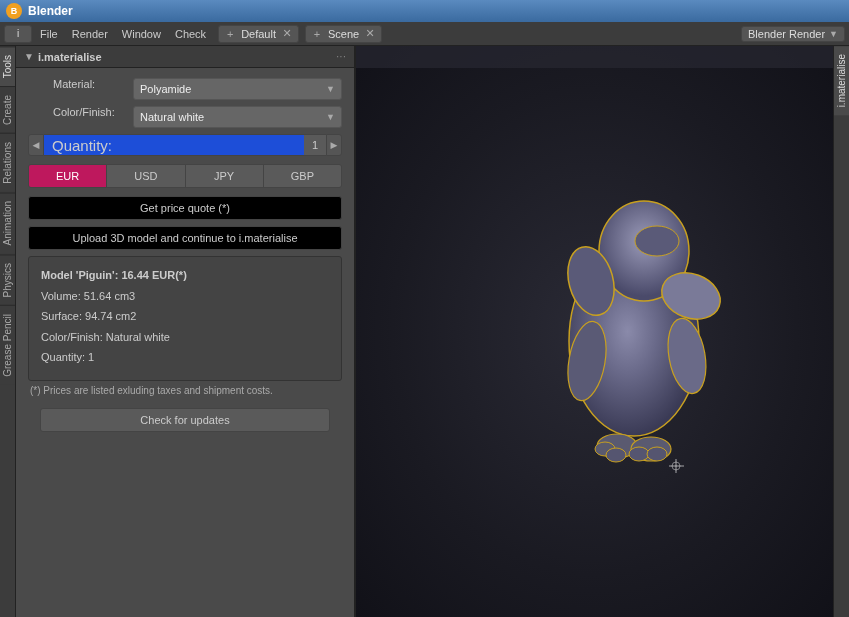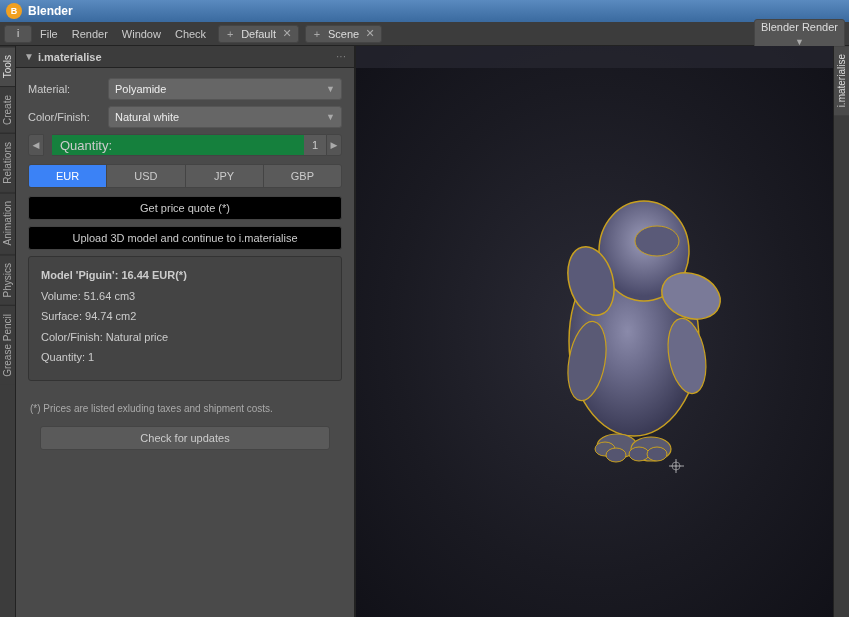"Blender Render" .render-selector { flex-direction: column -> none }
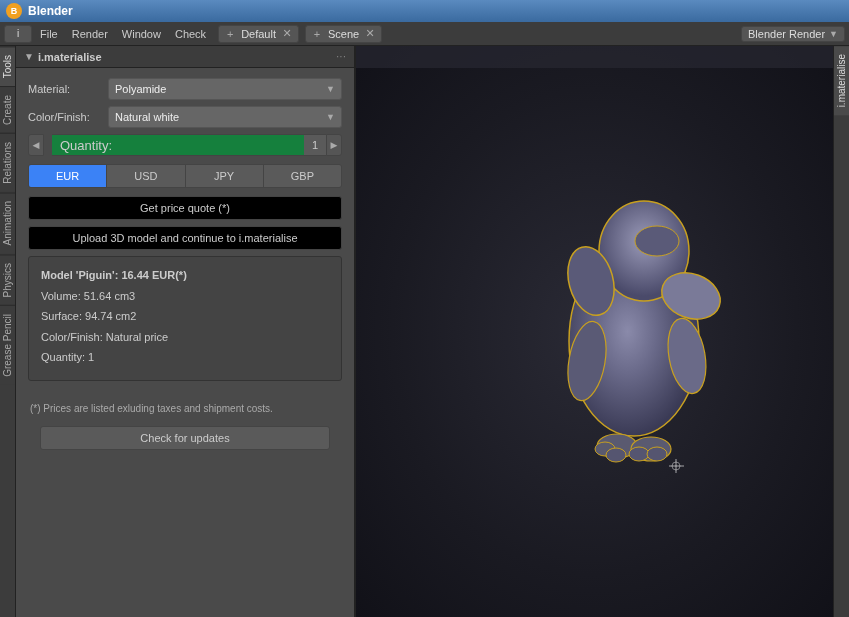"Material:" .field-row { align-items: center -> flex-start; margin-left: none -> 25px }
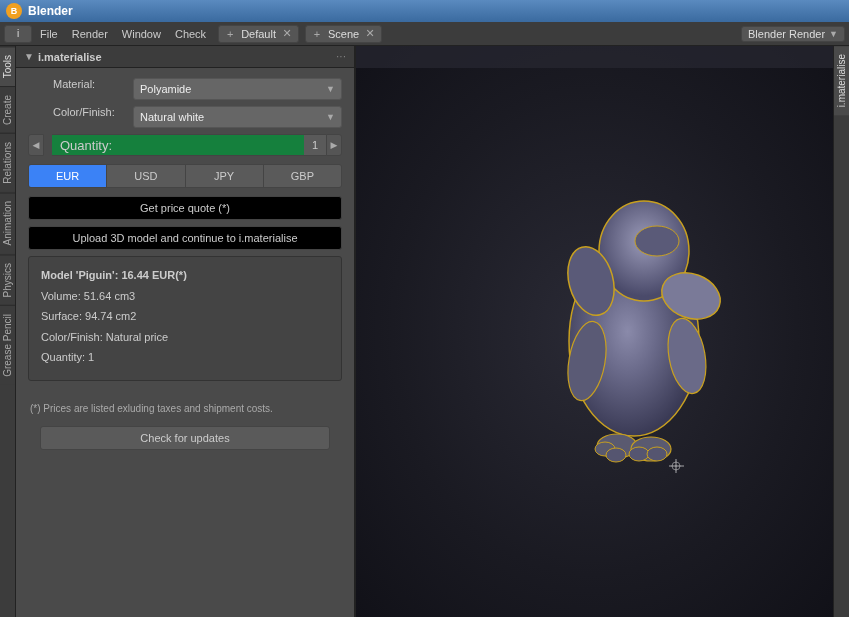"Quantity:" .qty-label { background: #15803d -> #1d4ed8; font-size: 13px -> 15px; margin-left: 8px -> none }
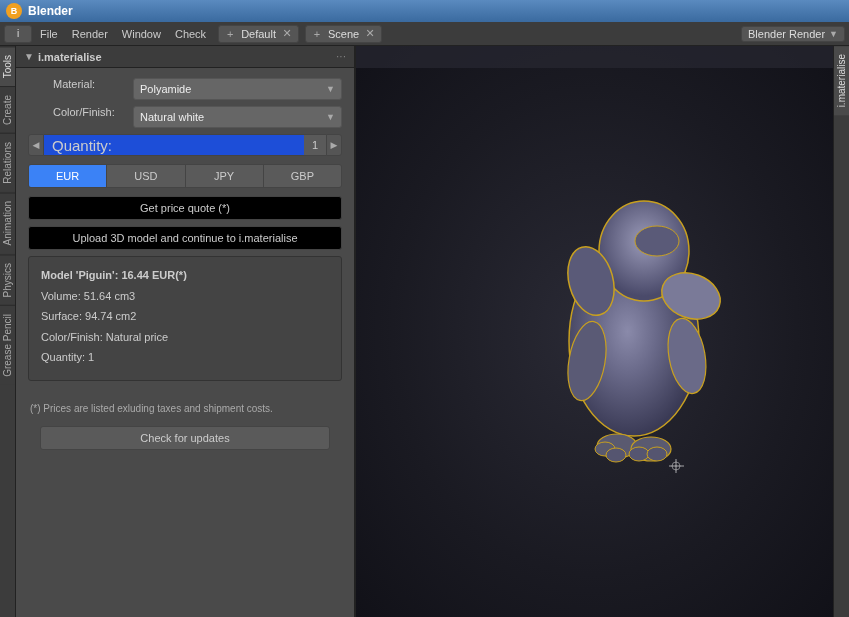"EUR" .currency-btn.active { background: #3b82f6 -> #be185d }
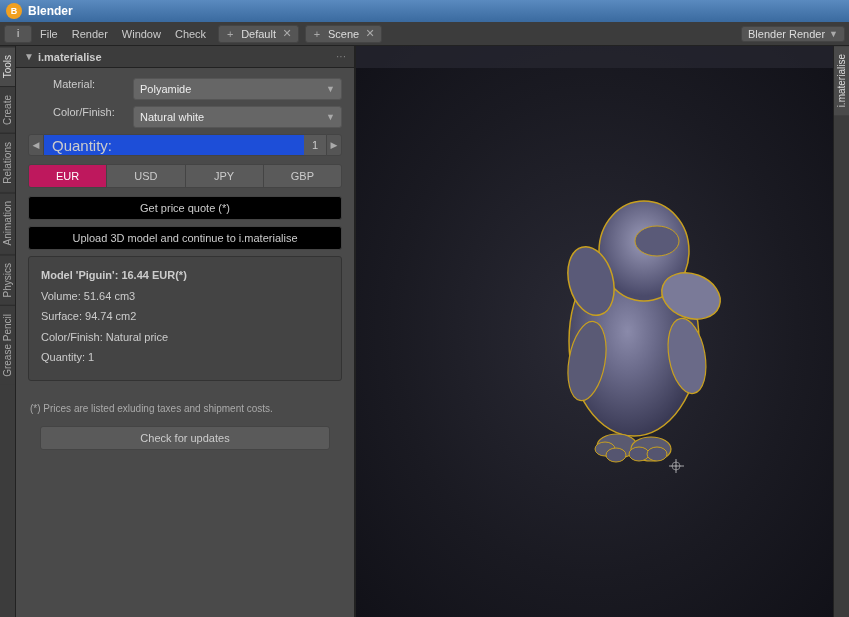"Model 'Piguin': 16.44 EUR(*)" .info-box { margin-bottom: 22px -> 4px }
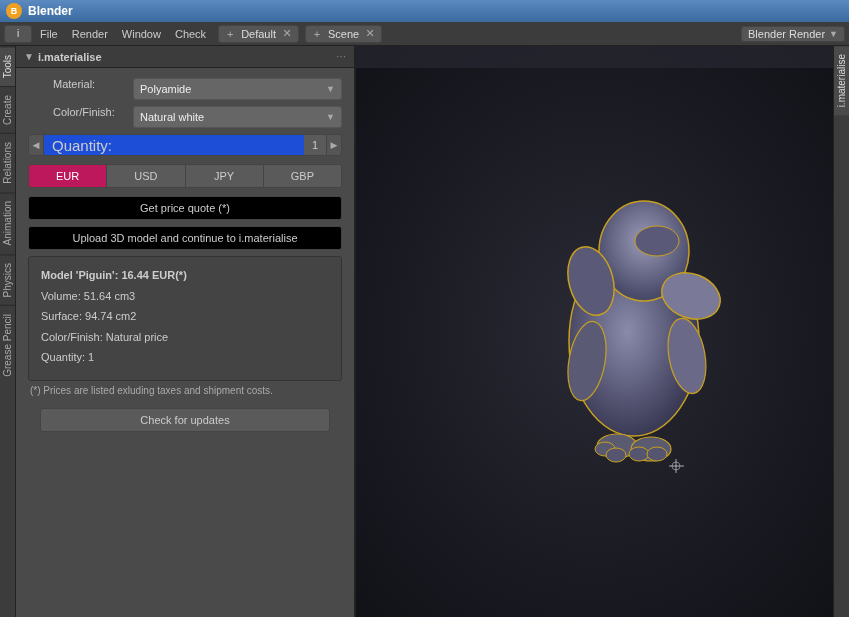"Color/Finish: Natural price" div.info-line { text: price -> white }
